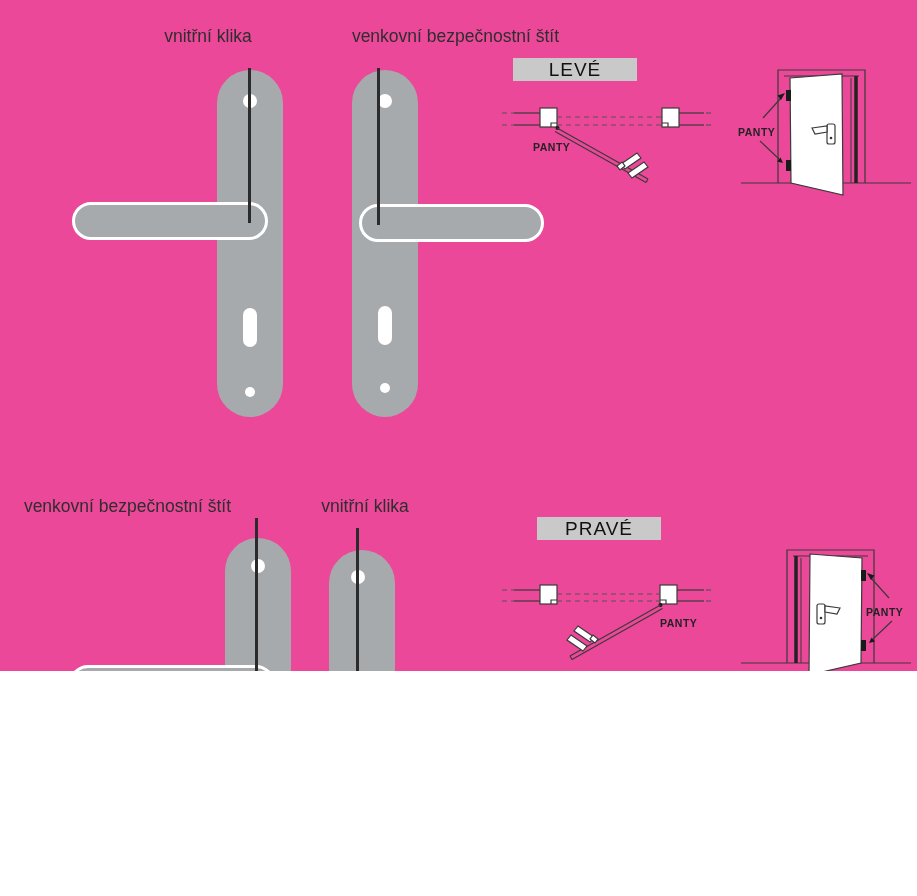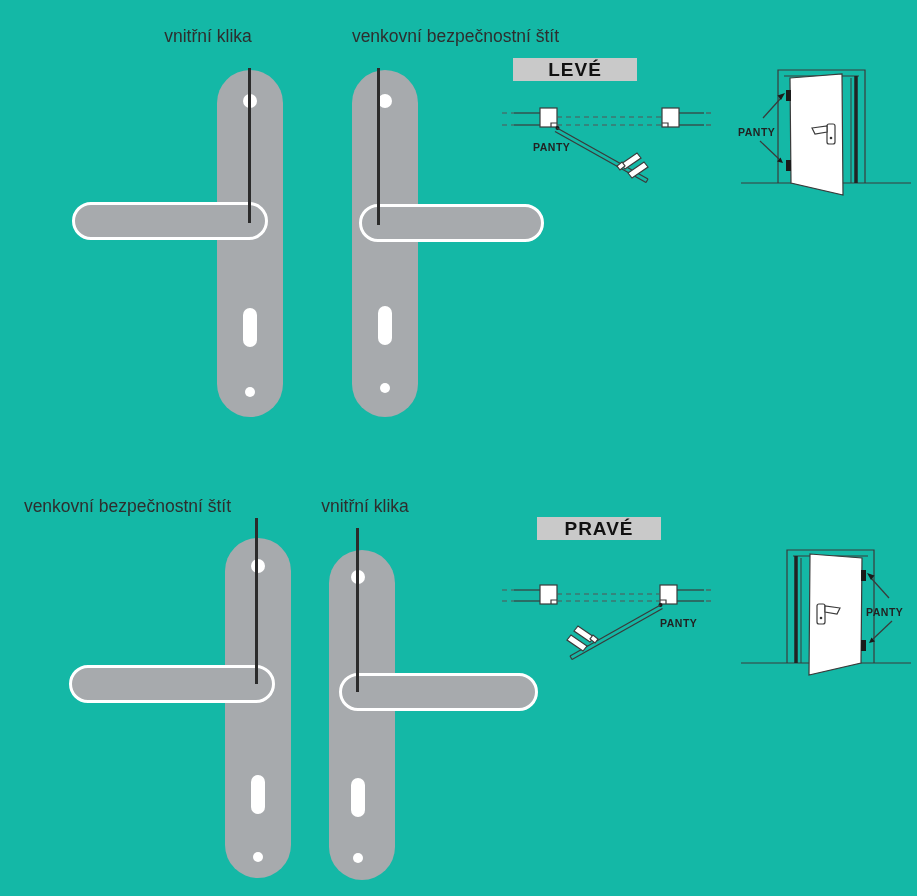"vnitřní klika" .canvas { background: #14b8a6 -> #ec4899; height: 896px -> 671px }
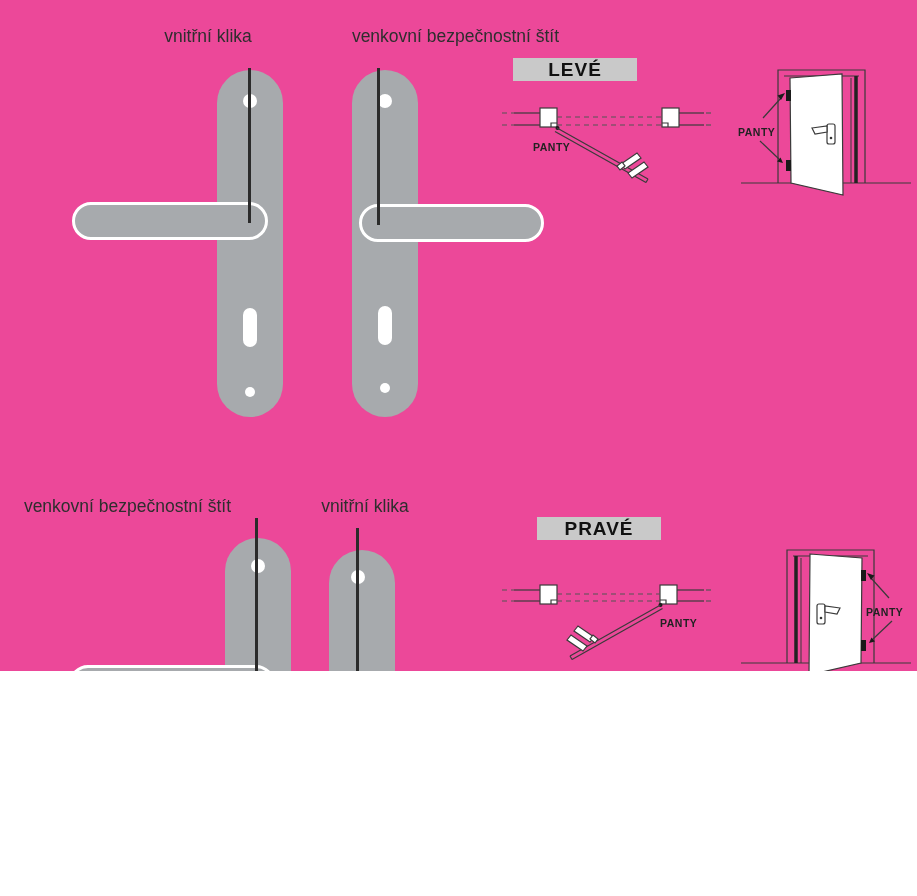"LEVÉ" .variant-box { font-weight: bold -> normal }
